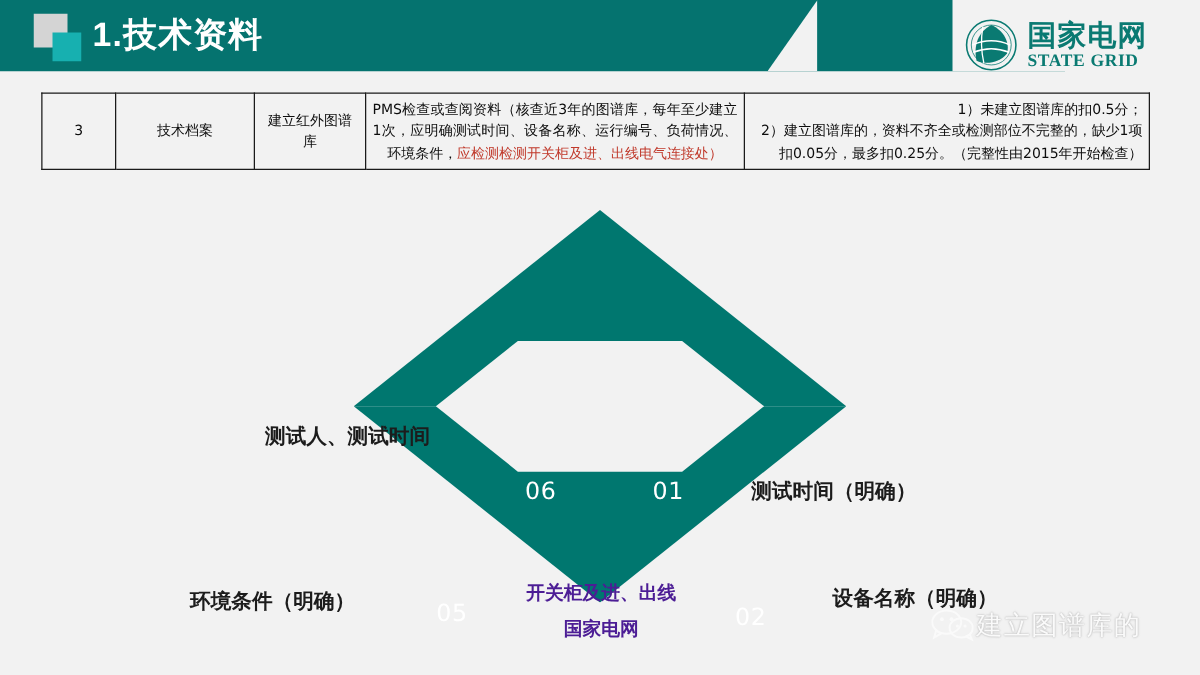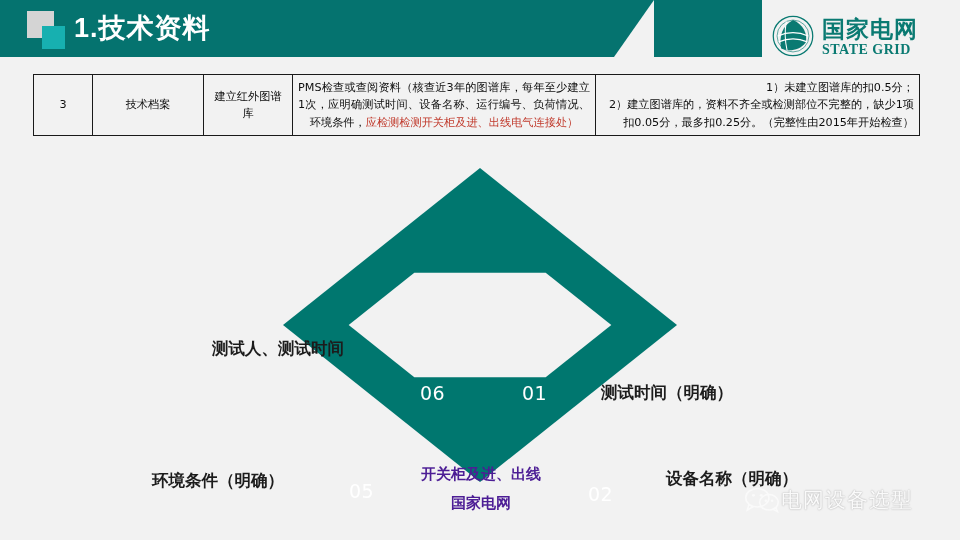"电网设备选型" div.wm-text { text: 电网设备选型 -> 建立图谱库的 }
